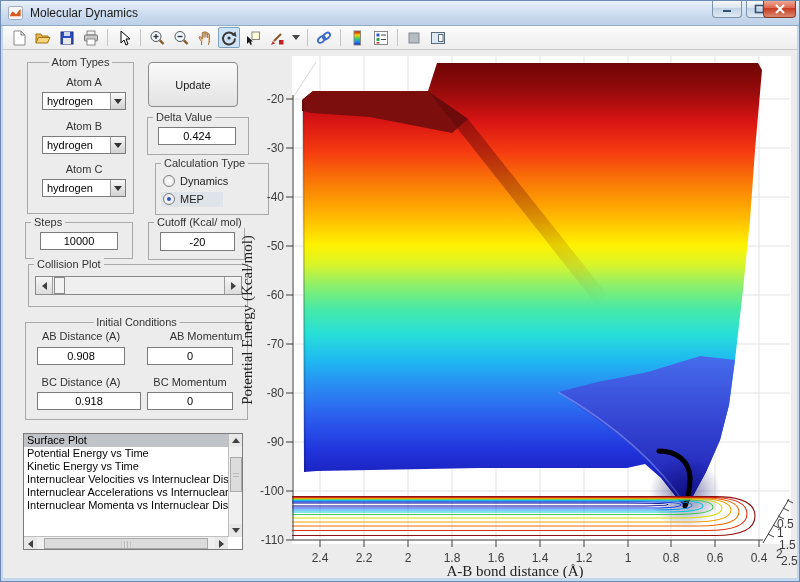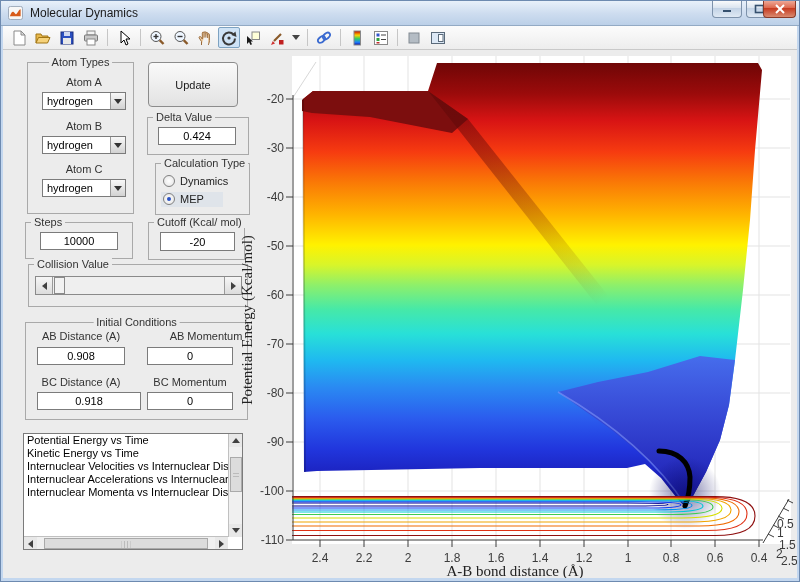"Calculation Type" div.grp { width: 95px -> 114px }
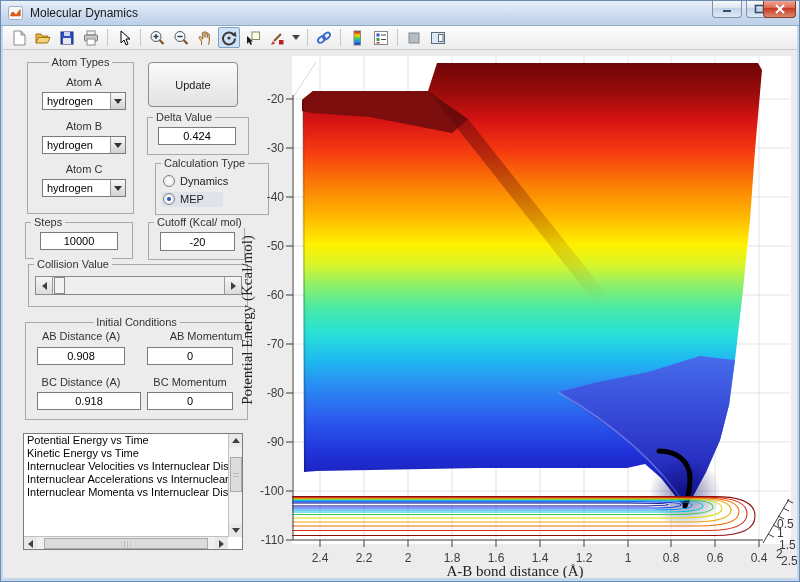"Collision Value" span.legend { text: Value -> Plot }
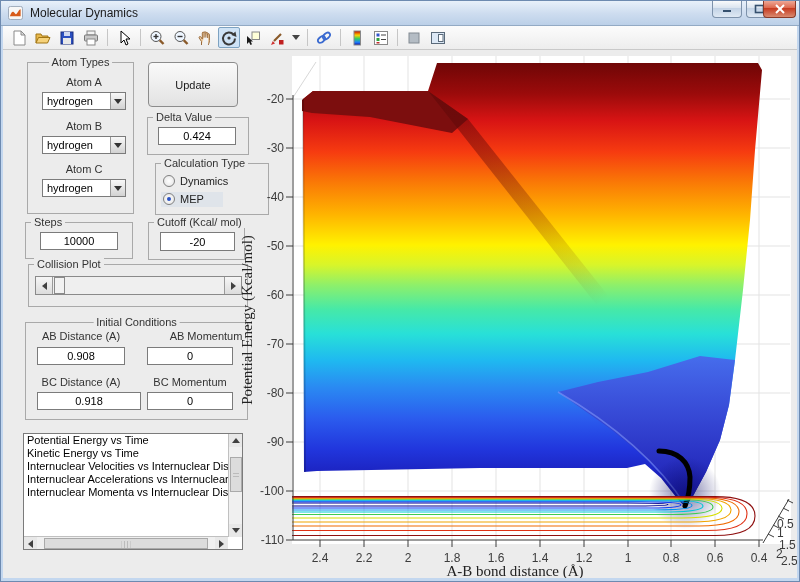"Surface Plot" div.lrow { html: none -> <div>Surface Plot</div> }
